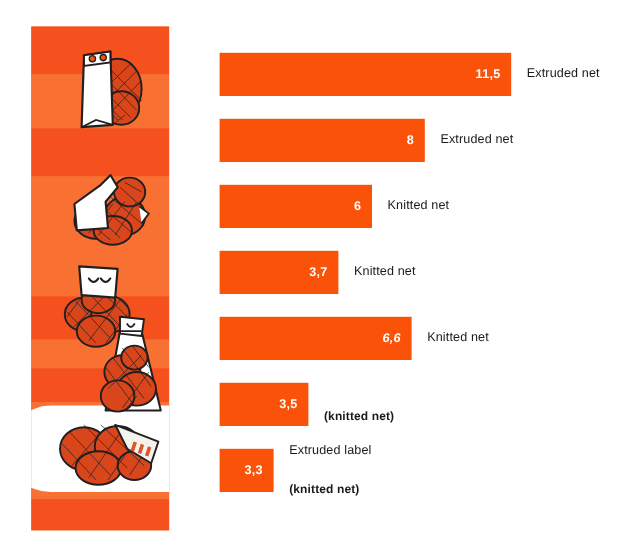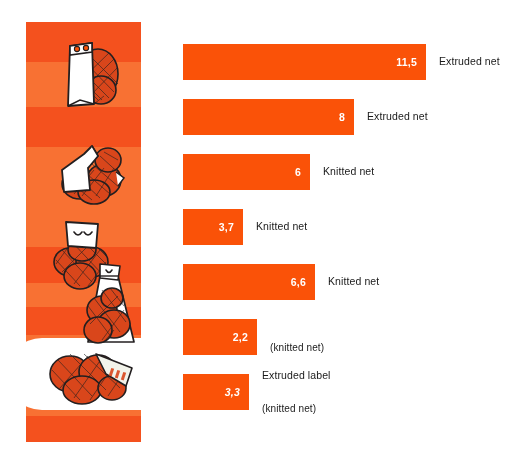"3,7" div.bar { width: 60px -> 99px }
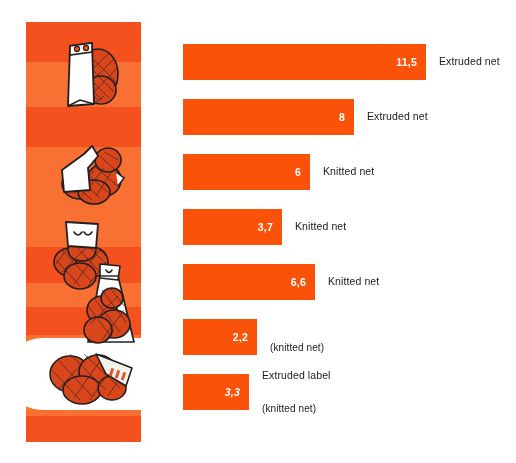"6,6" div.bar { font-style: none -> italic; width: 132px -> 160px }
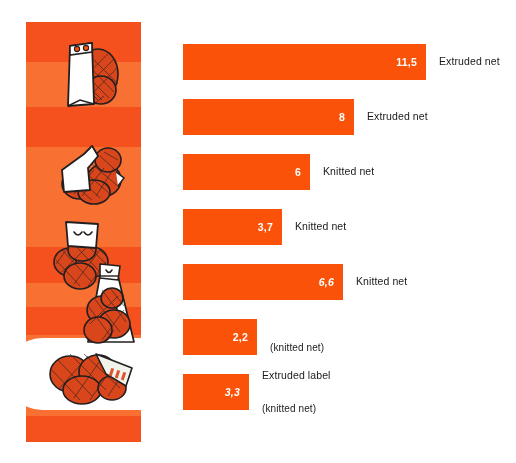"2,2" span.bar-value { text: 2,2 -> 3,5 }
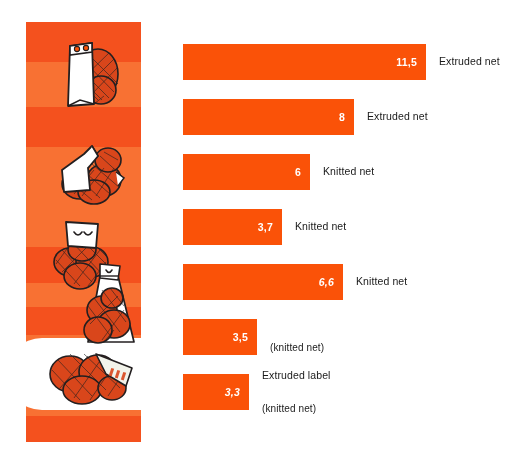"(knitted net)" .bar-label .sub { font-weight: normal -> bold }
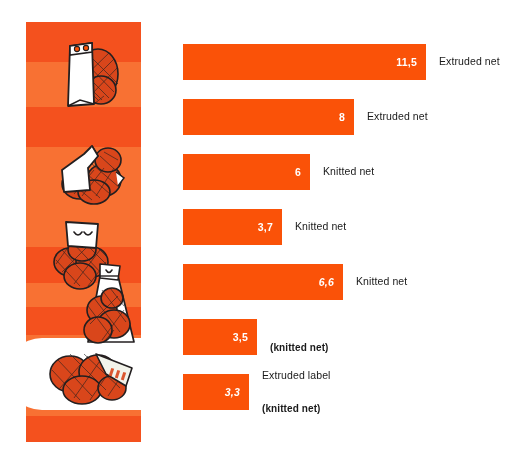"3,3" div.bar { font-style: italic -> none; width: 66px -> 45px }
